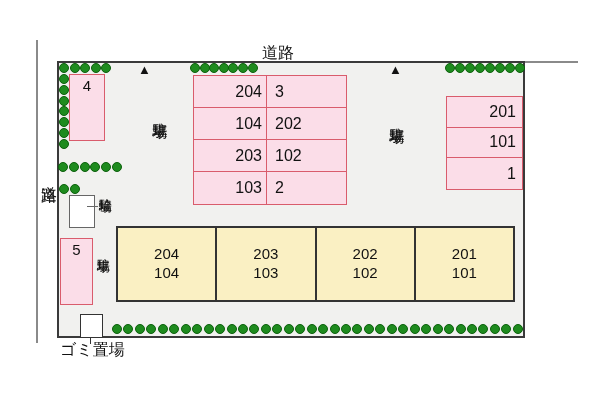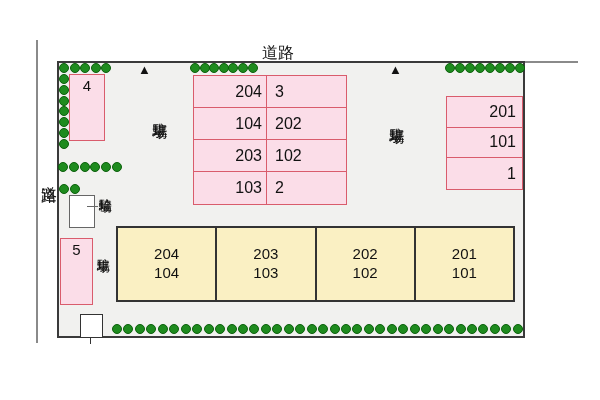"ゴミ置場" div.lbl { html: none -> <div>ゴミ置場</div> }
